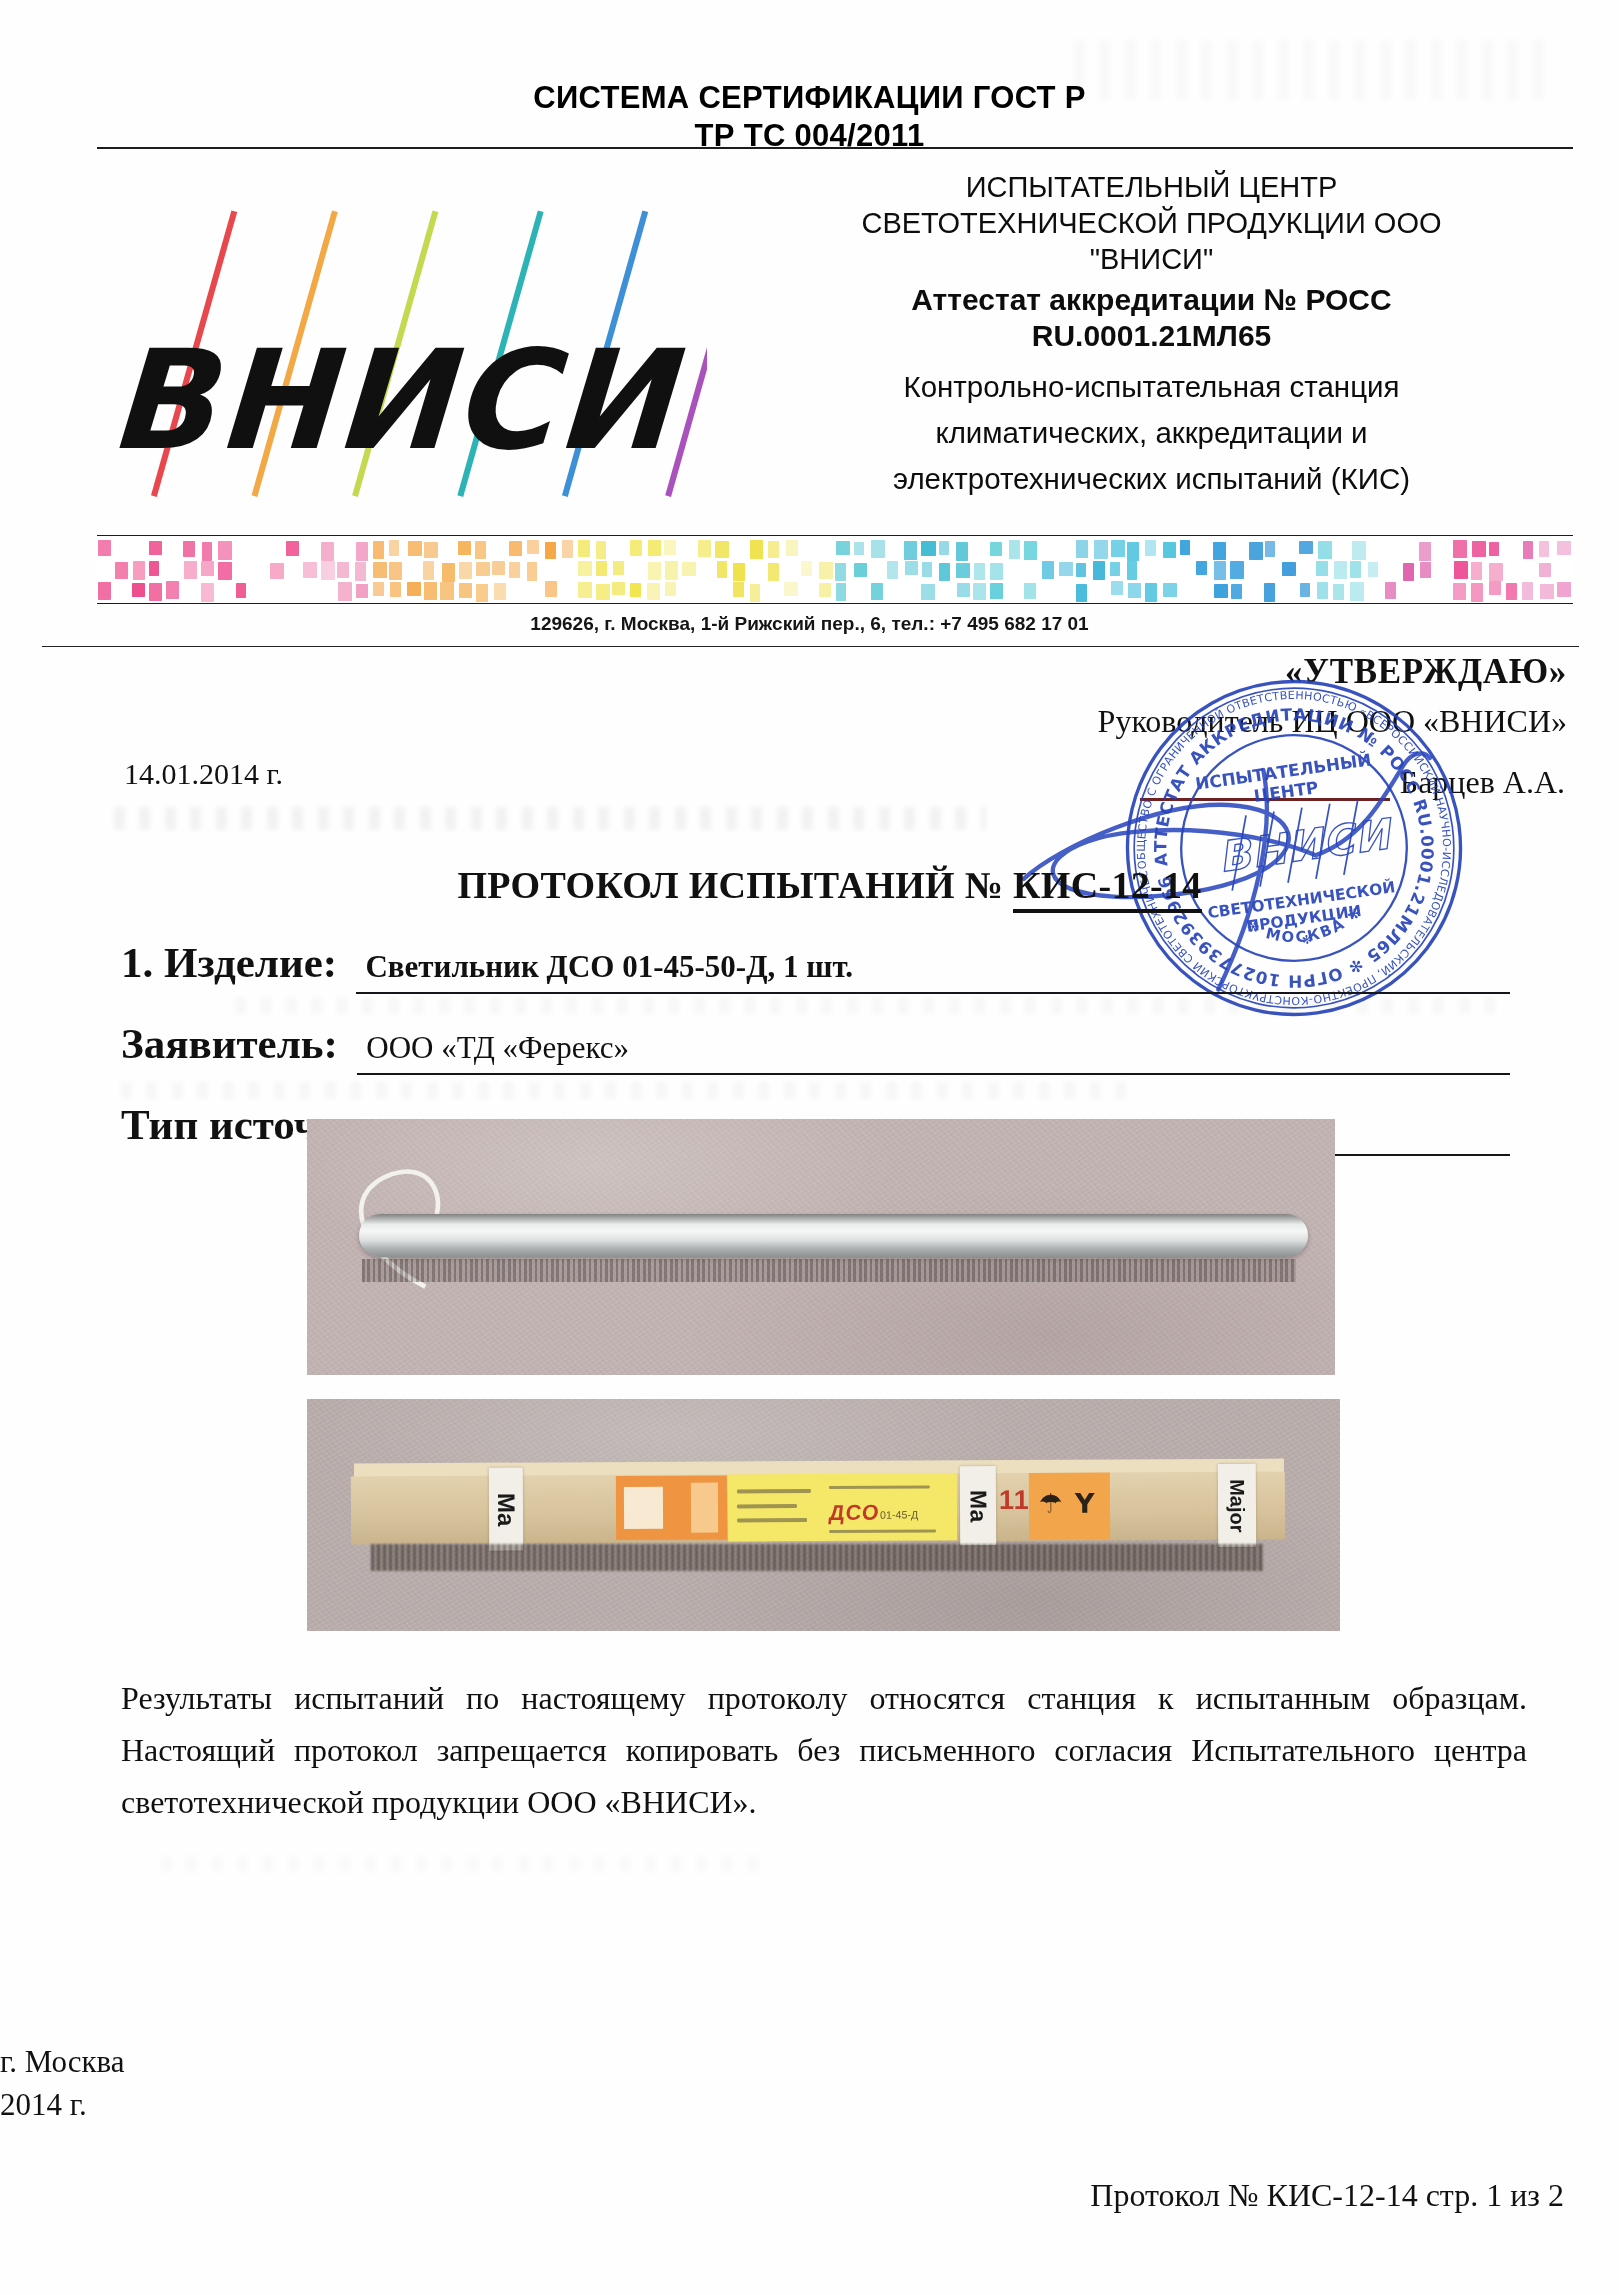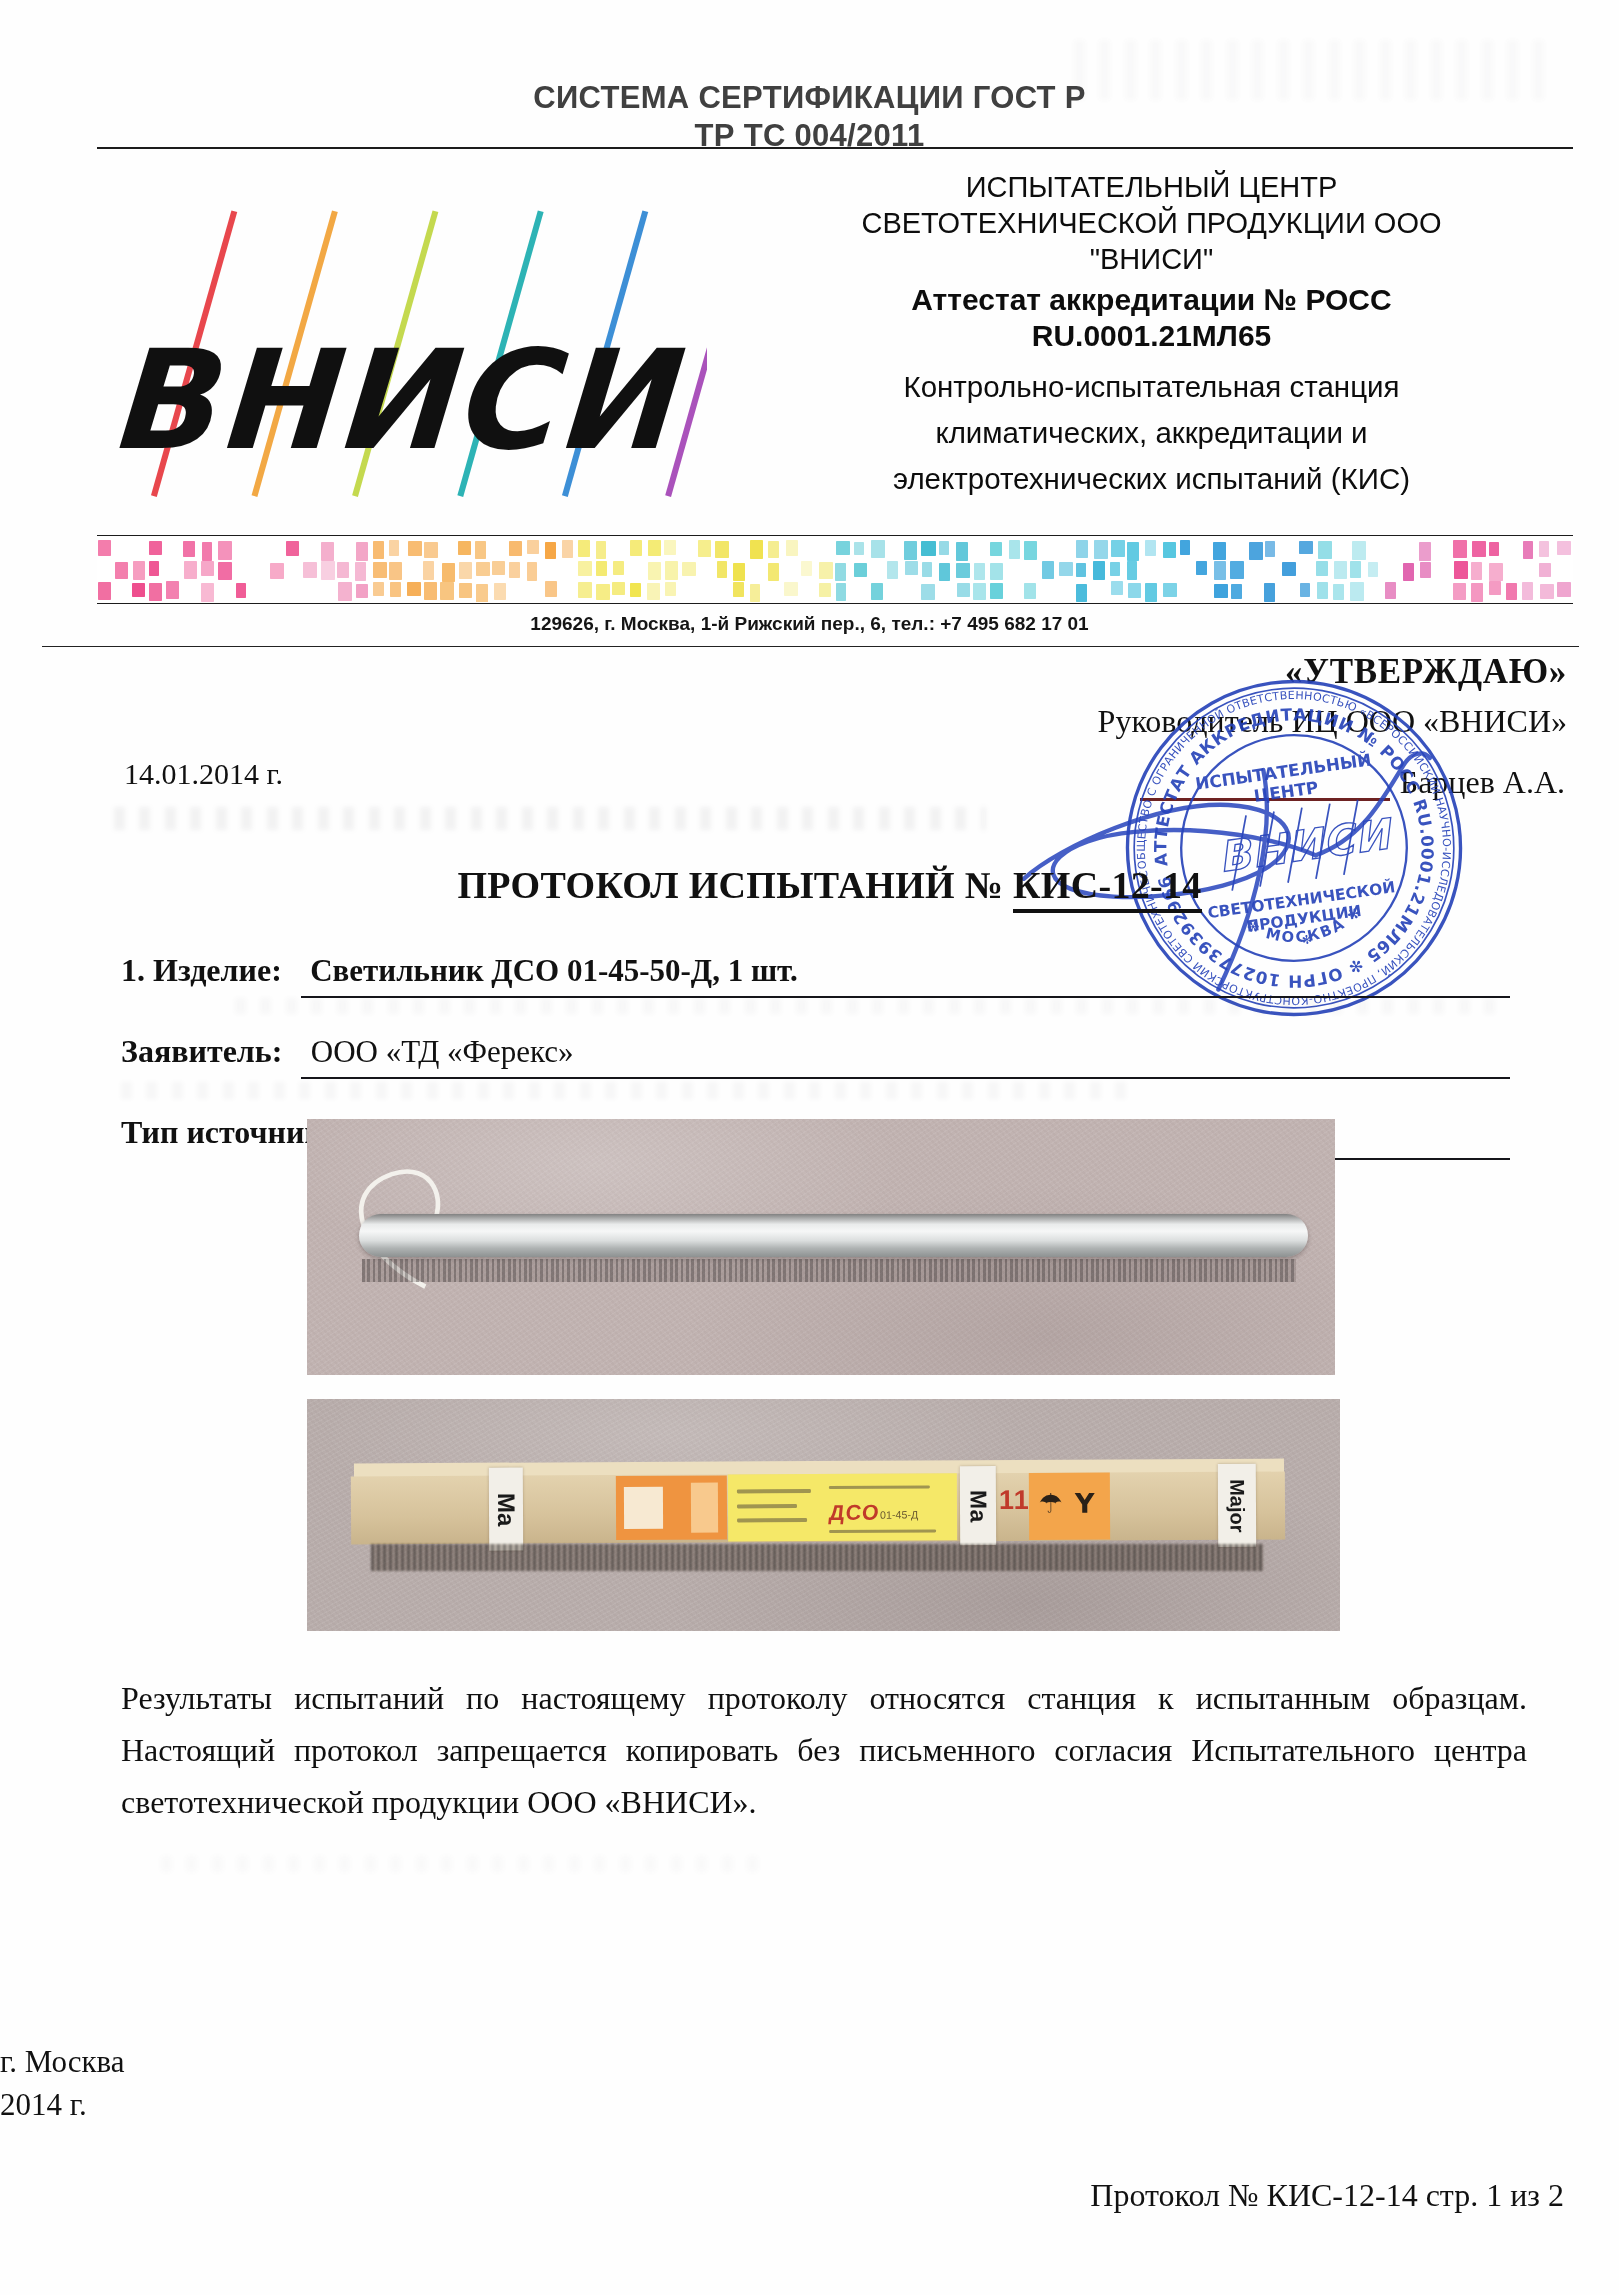"СИСТЕМА СЕРТИФИКАЦИИ ГОСТ Р" .cert-header { color: #404040 -> #000000 }
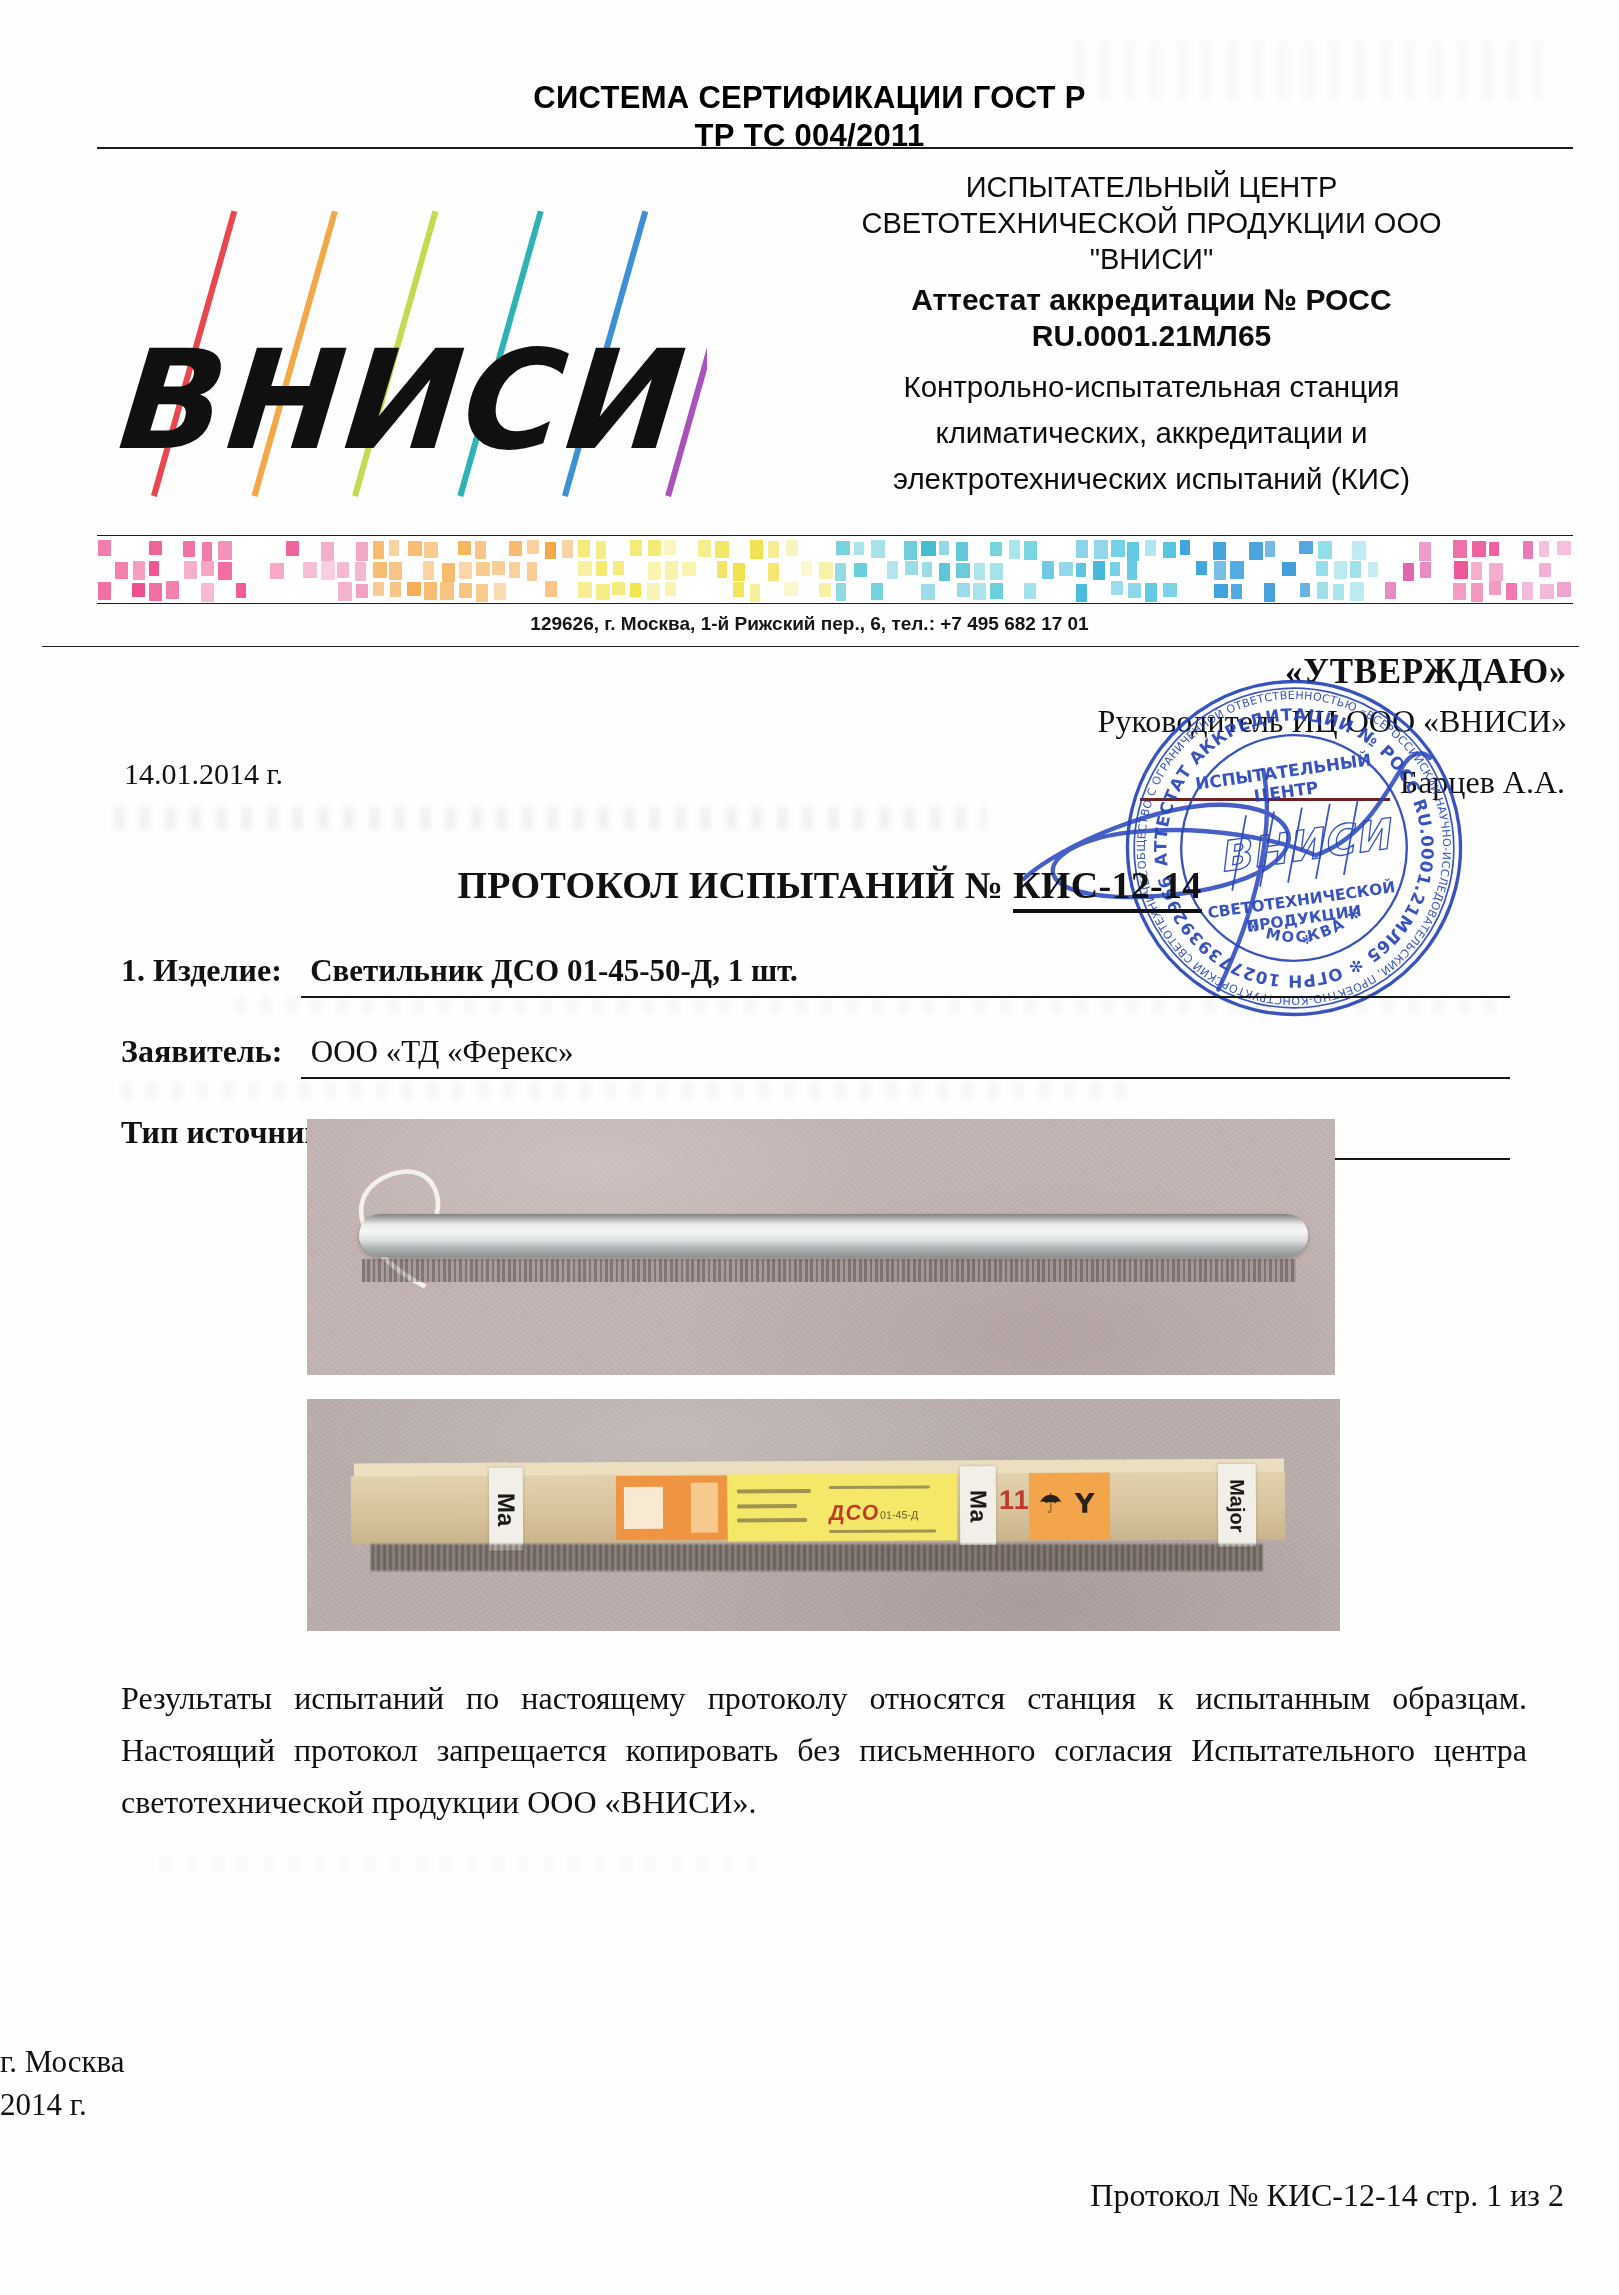"1. Изделие:" .frow .lbl { font-size: 32px -> 43px; margin-top: 14px -> none }
